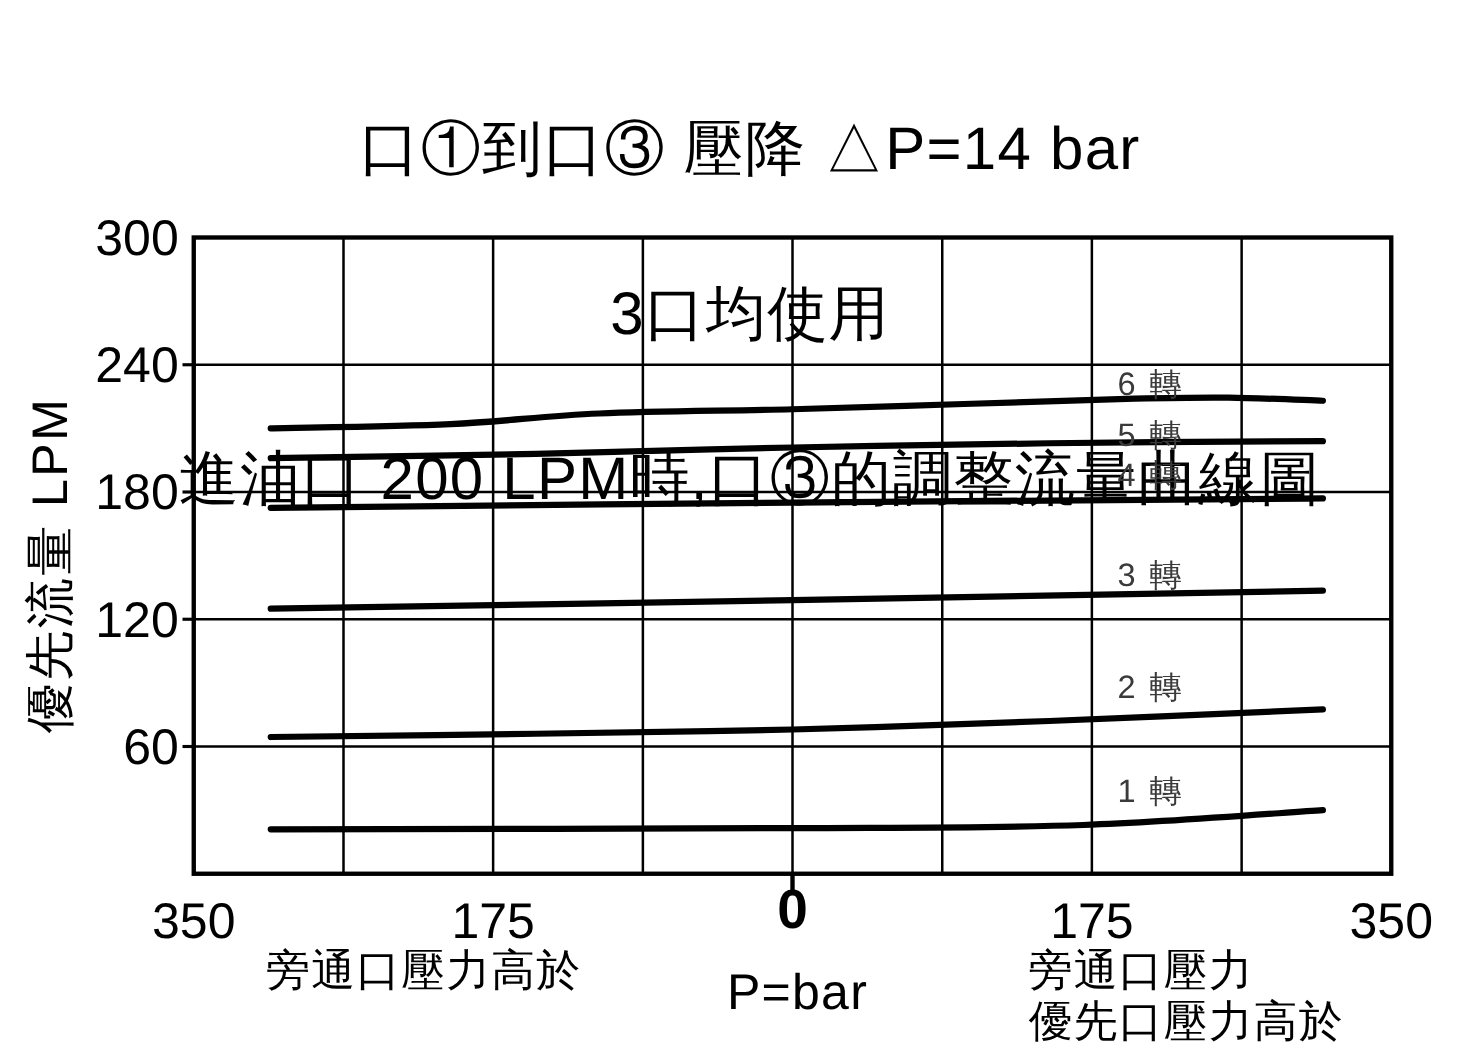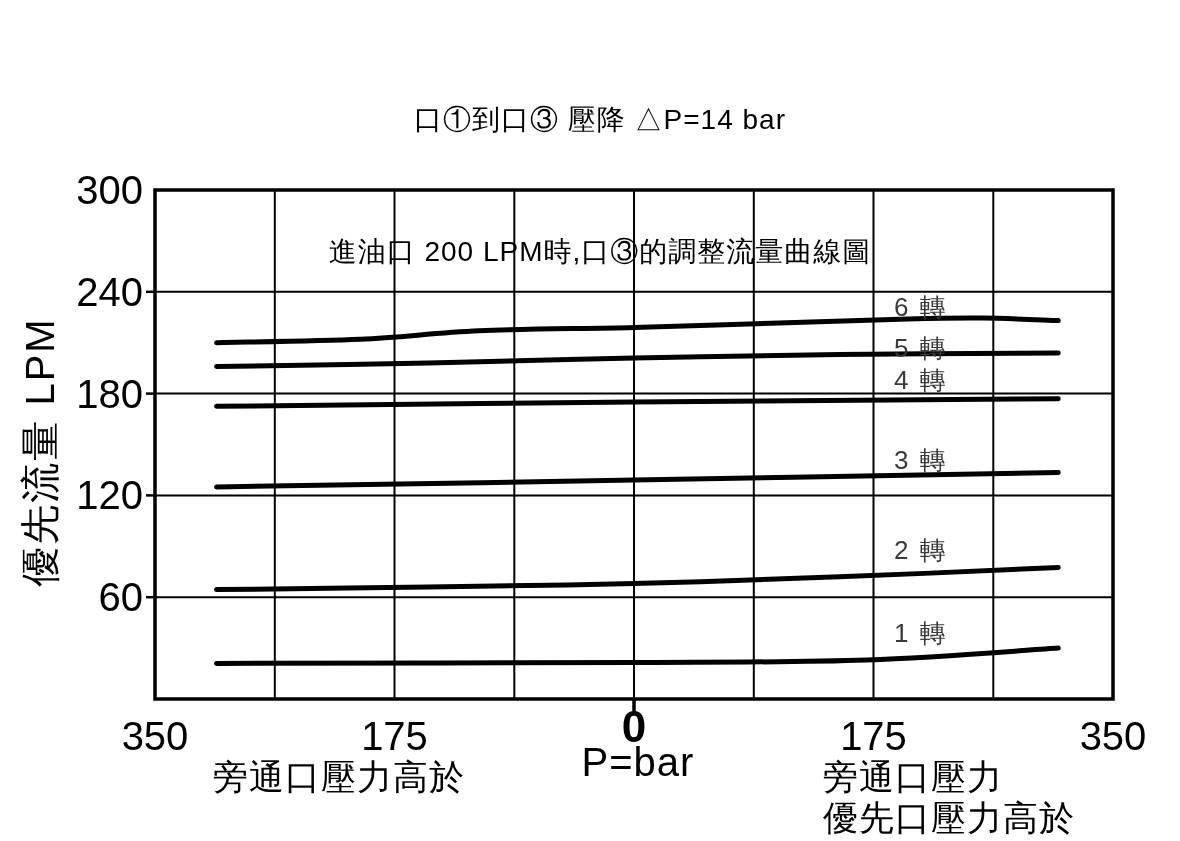"口①到口③ 壓降 △P=14 bar" .title { font-size: 28px -> 48px }
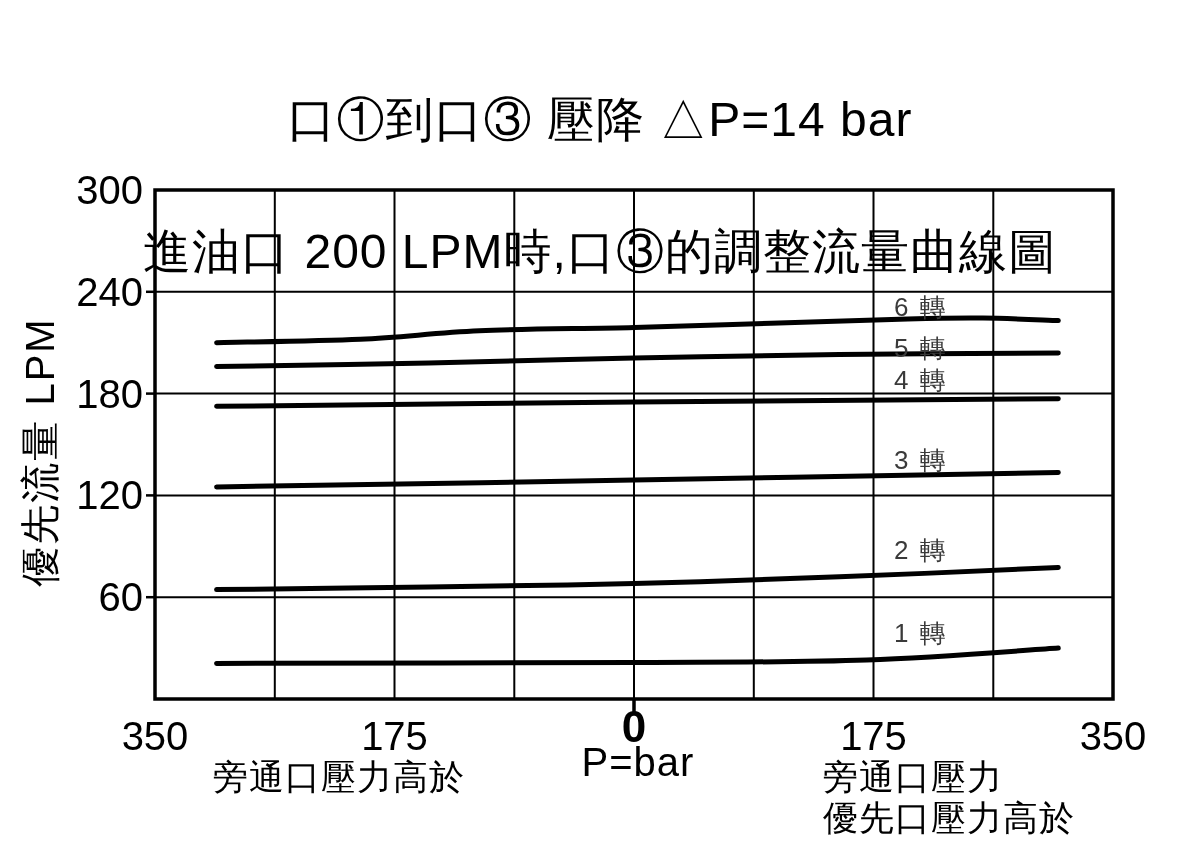"3口均使用" div { html: none -> <div>3口均使用</div> }
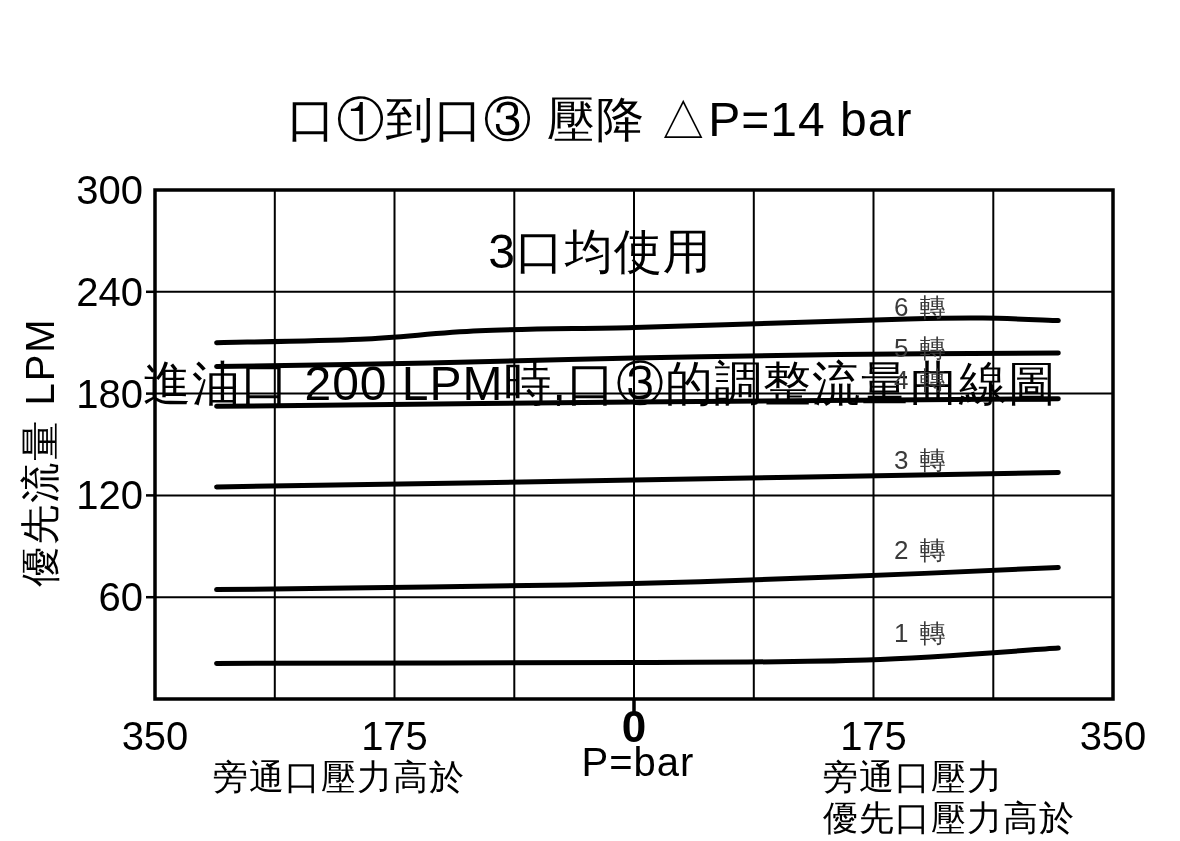"P=bar" .xunit { top: 740px -> 772px }
